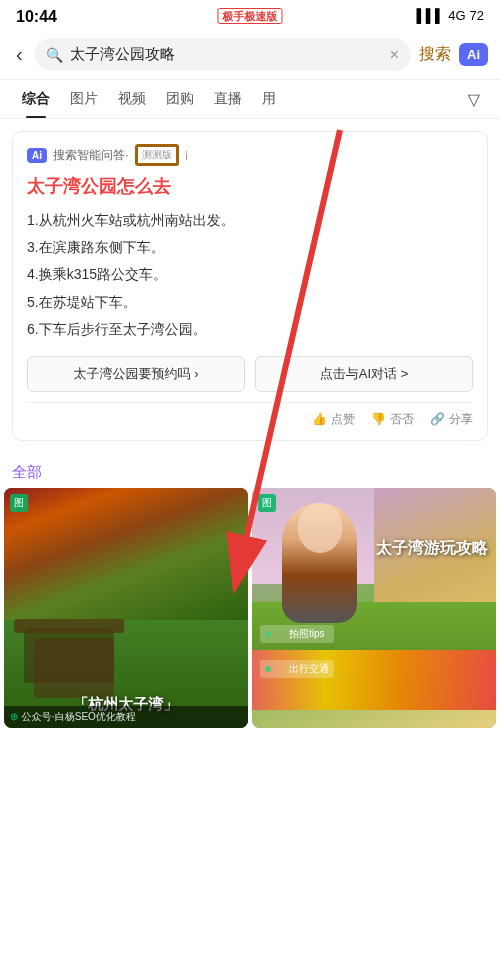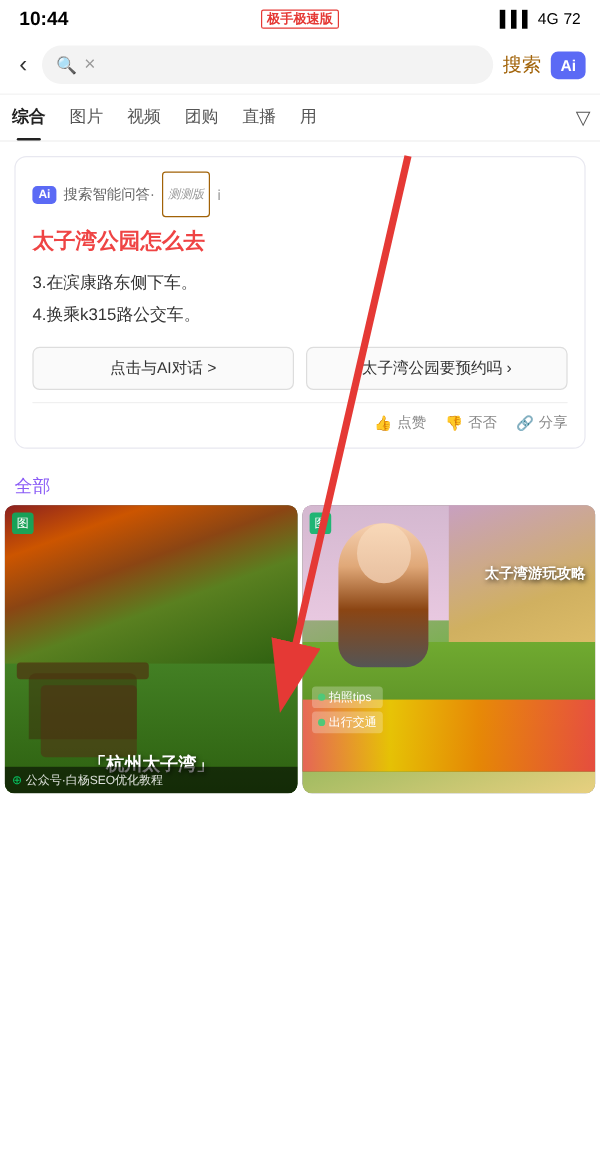"太子湾公园攻略" span.search-text { html: none -> <span>太子湾公园攻略</span> }
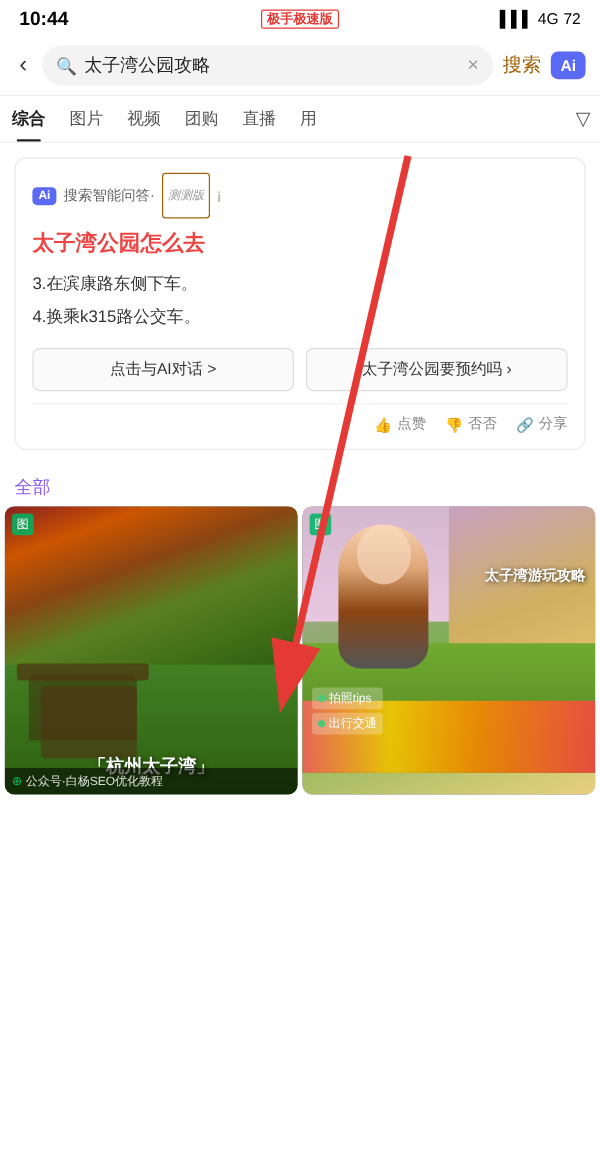"综合" .tabs { padding: 0 0 -> 0 12px }
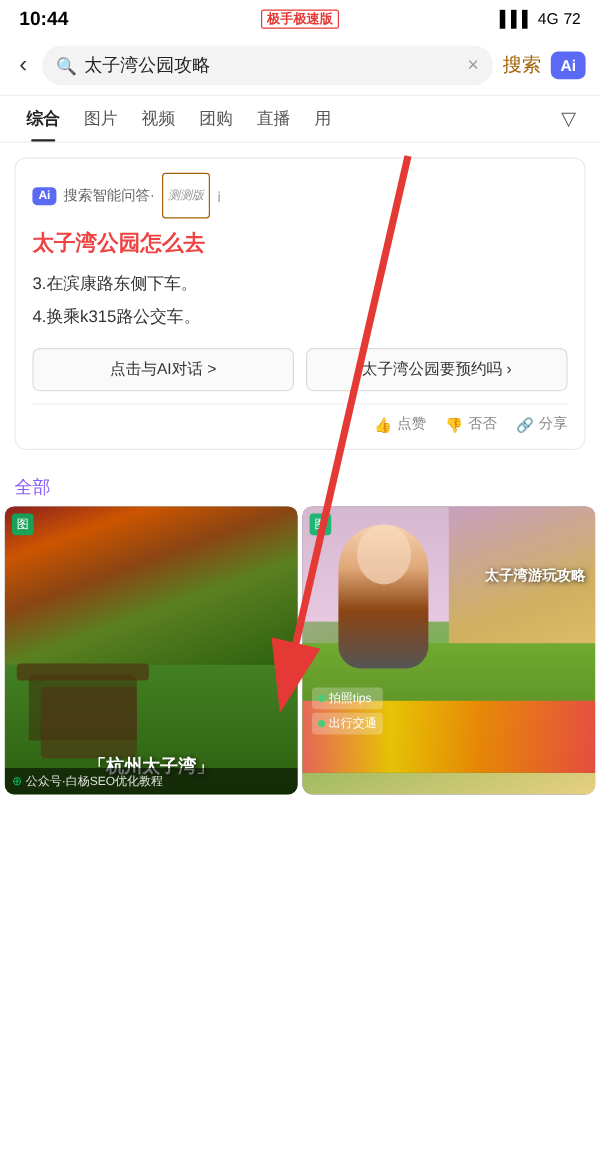"测测版" .ai-beta { border: 1px solid #a16207 -> 3px solid #a16207; font-style: italic -> none; padding: 11px 4px -> 1px 4px }
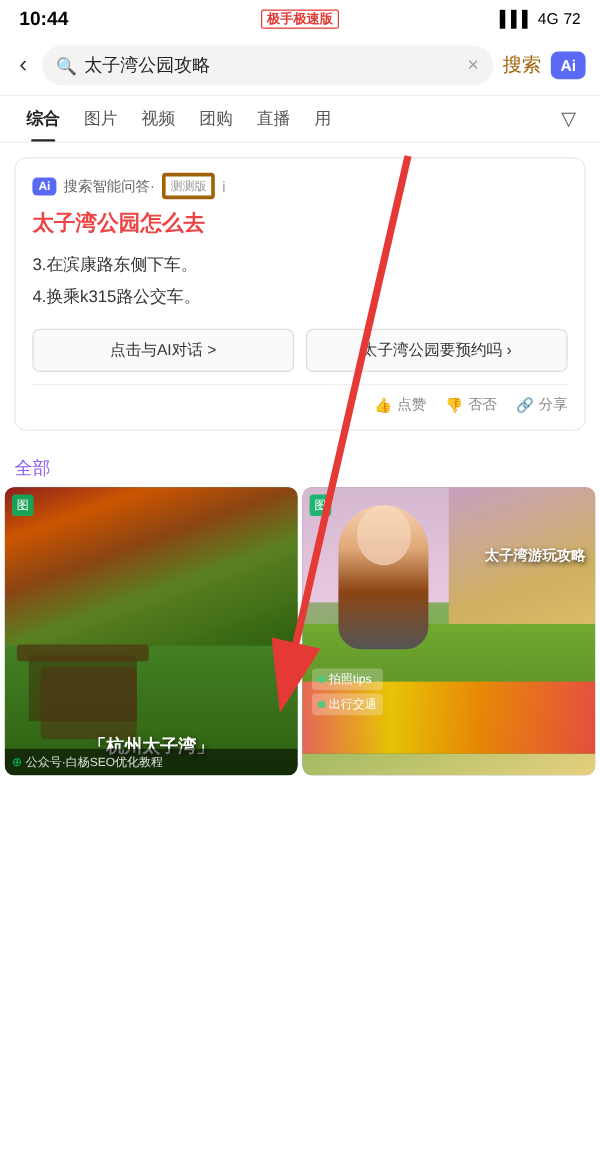"1.从杭州火车站或杭州南站出发。" p { html: none -> <p>1.从杭州火车站或杭州南站出发。</p> }
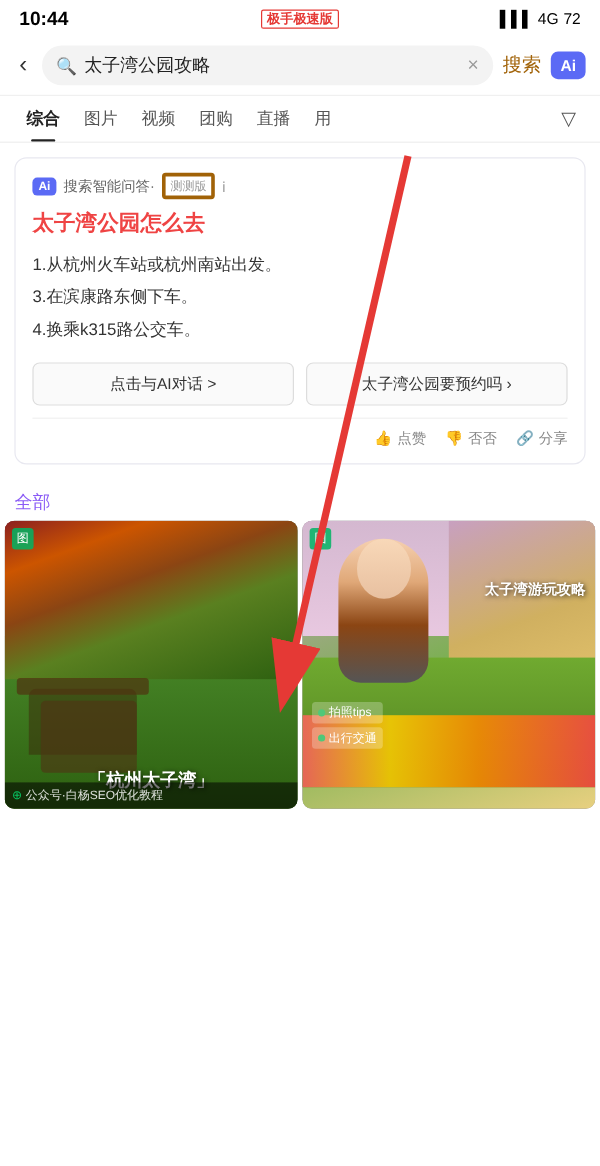"5.在苏堤站下车。" p { html: none -> <p>5.在苏堤站下车。</p> }
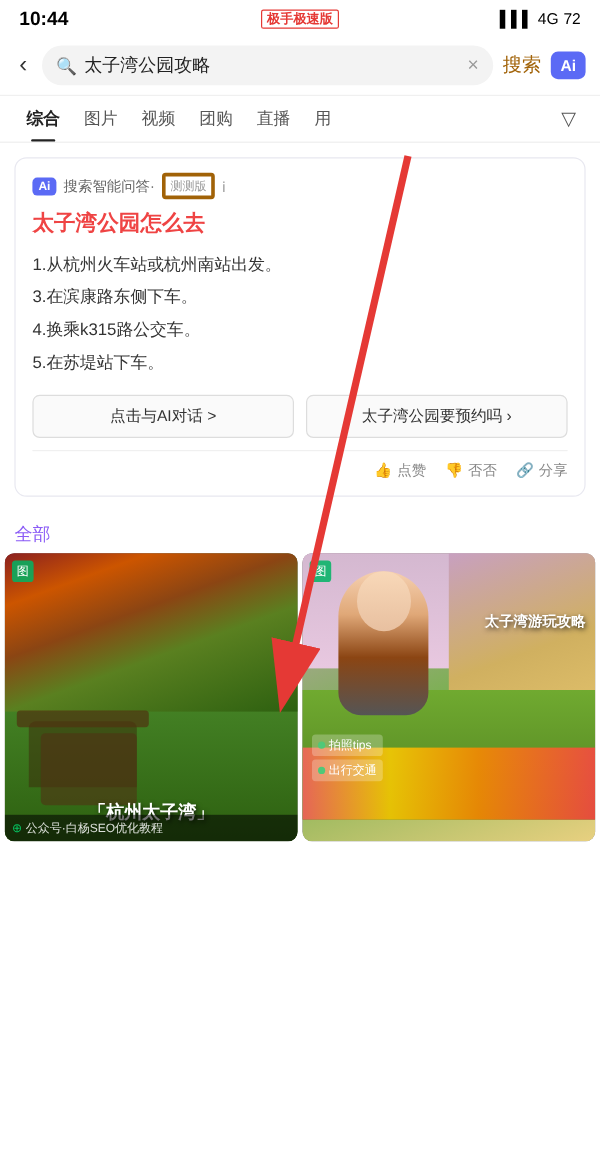"6.下车后步行至太子湾公园。" p { html: none -> <p>6.下车后步行至太子湾公园。</p> }
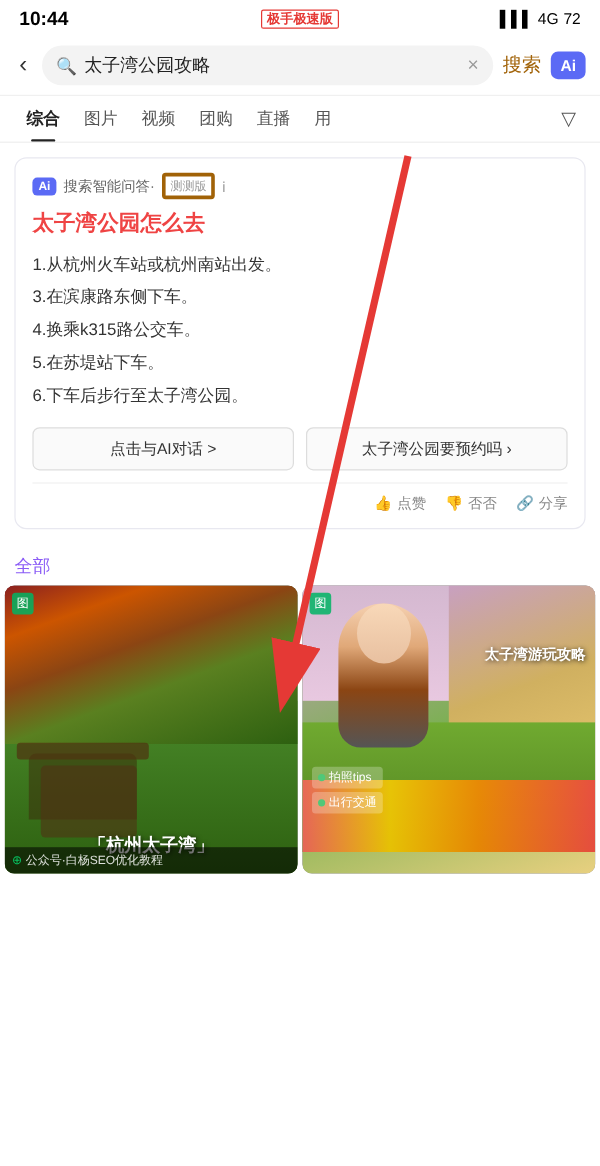"点击与AI对话 >" button.ai-action-btn { order: before "太子湾公园要预约吗 ›" -> after "太子湾公园要预约吗 ›" }
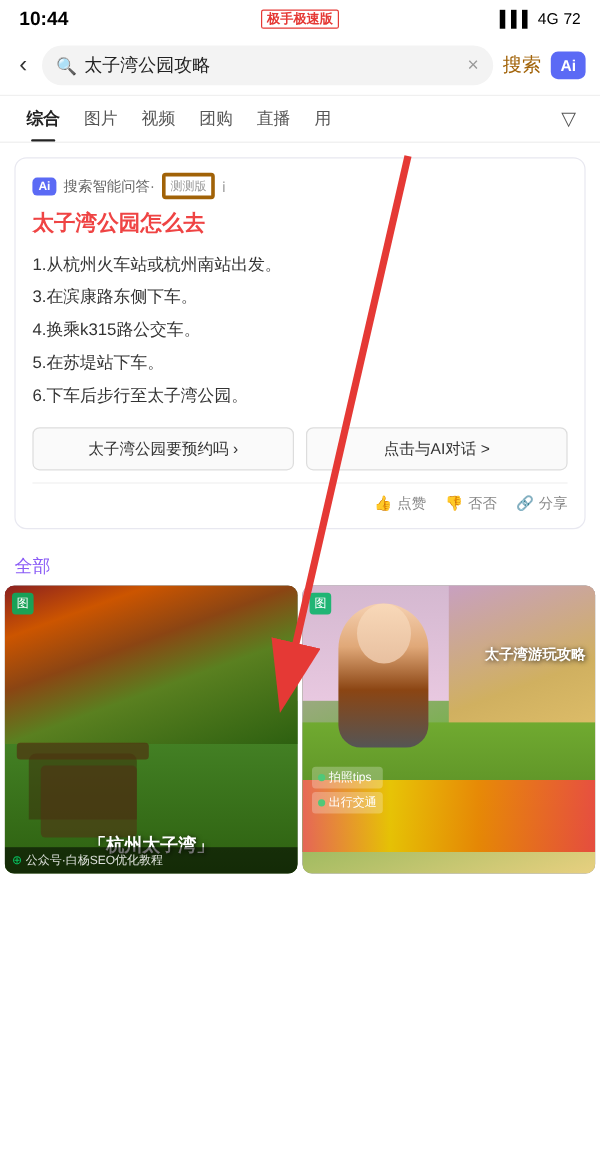"太子湾游玩攻略" .card-title-right { font-size: 12px -> 16px }
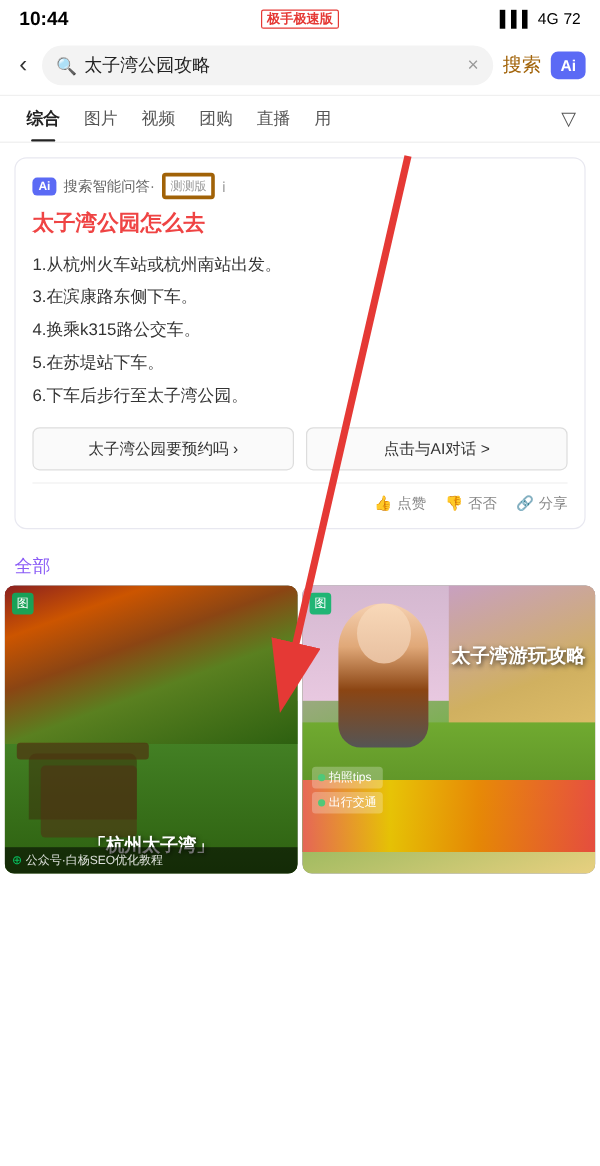"拍照tips" .card-tag { gap: 3px -> 18px; margin-top: none -> 14px }
